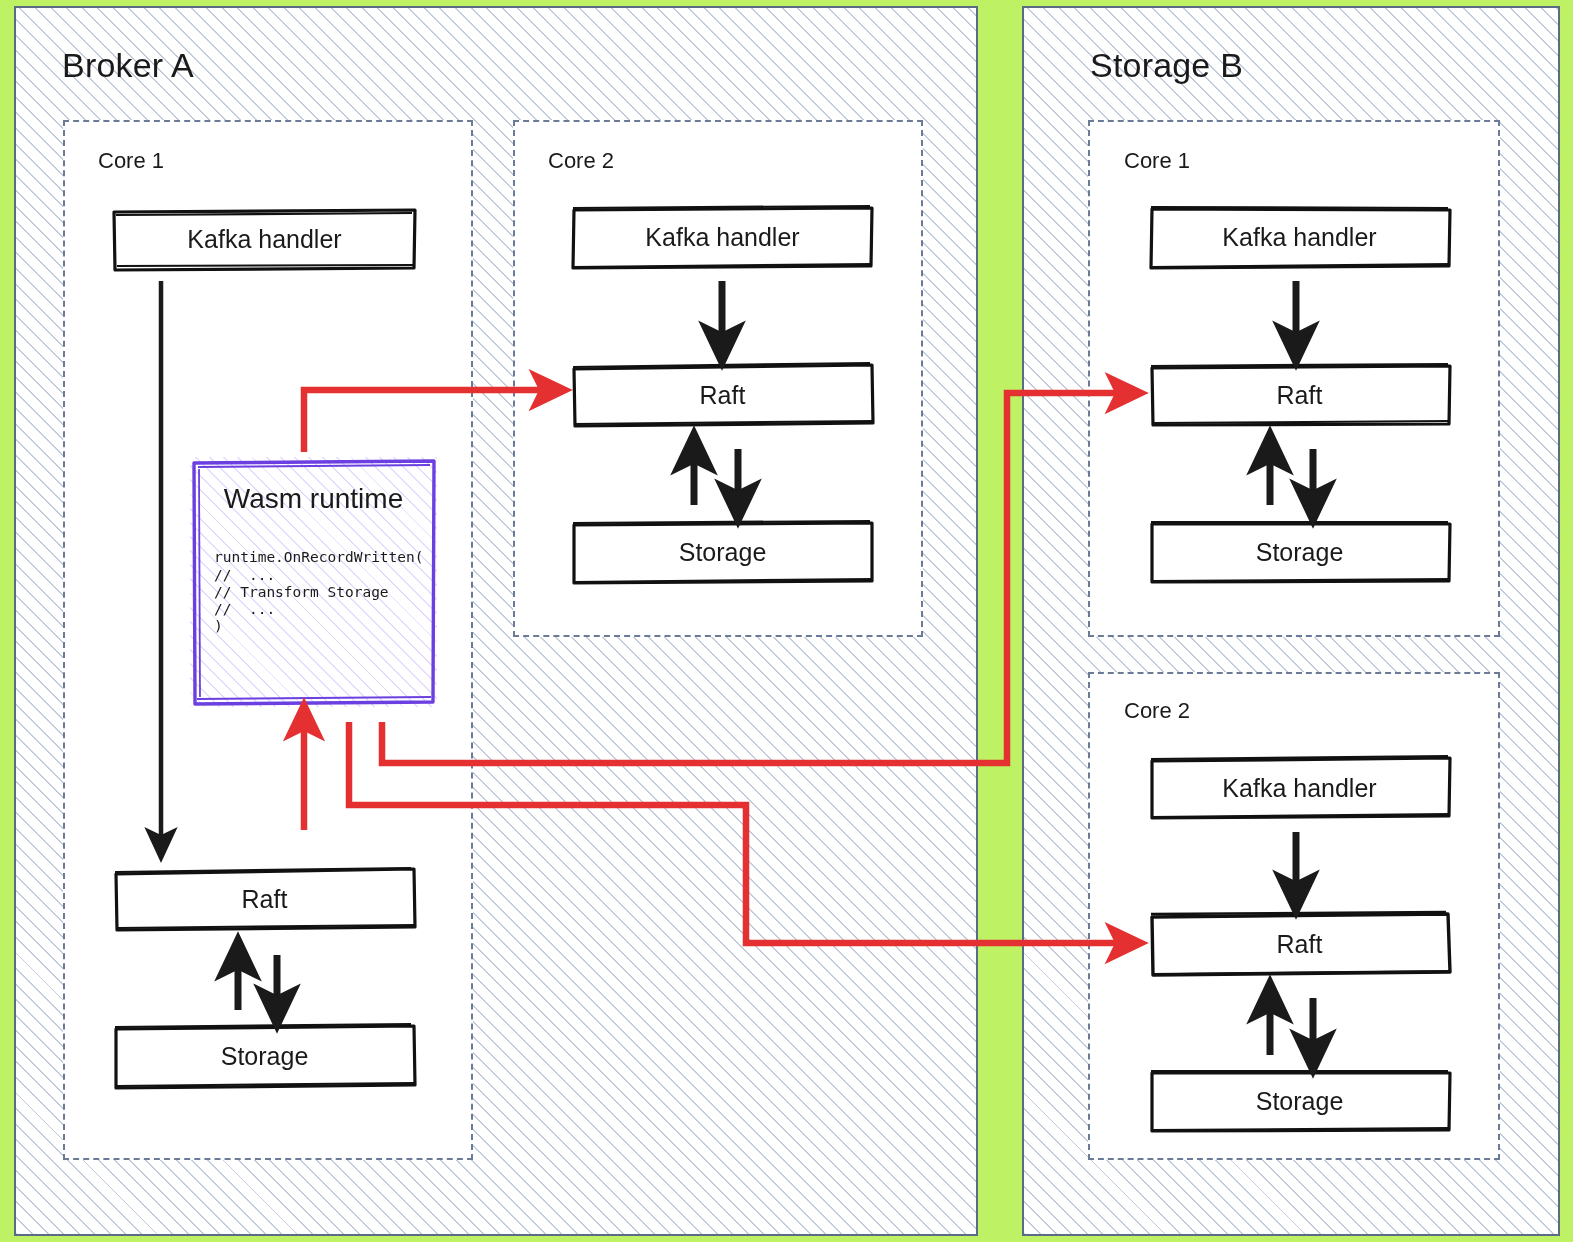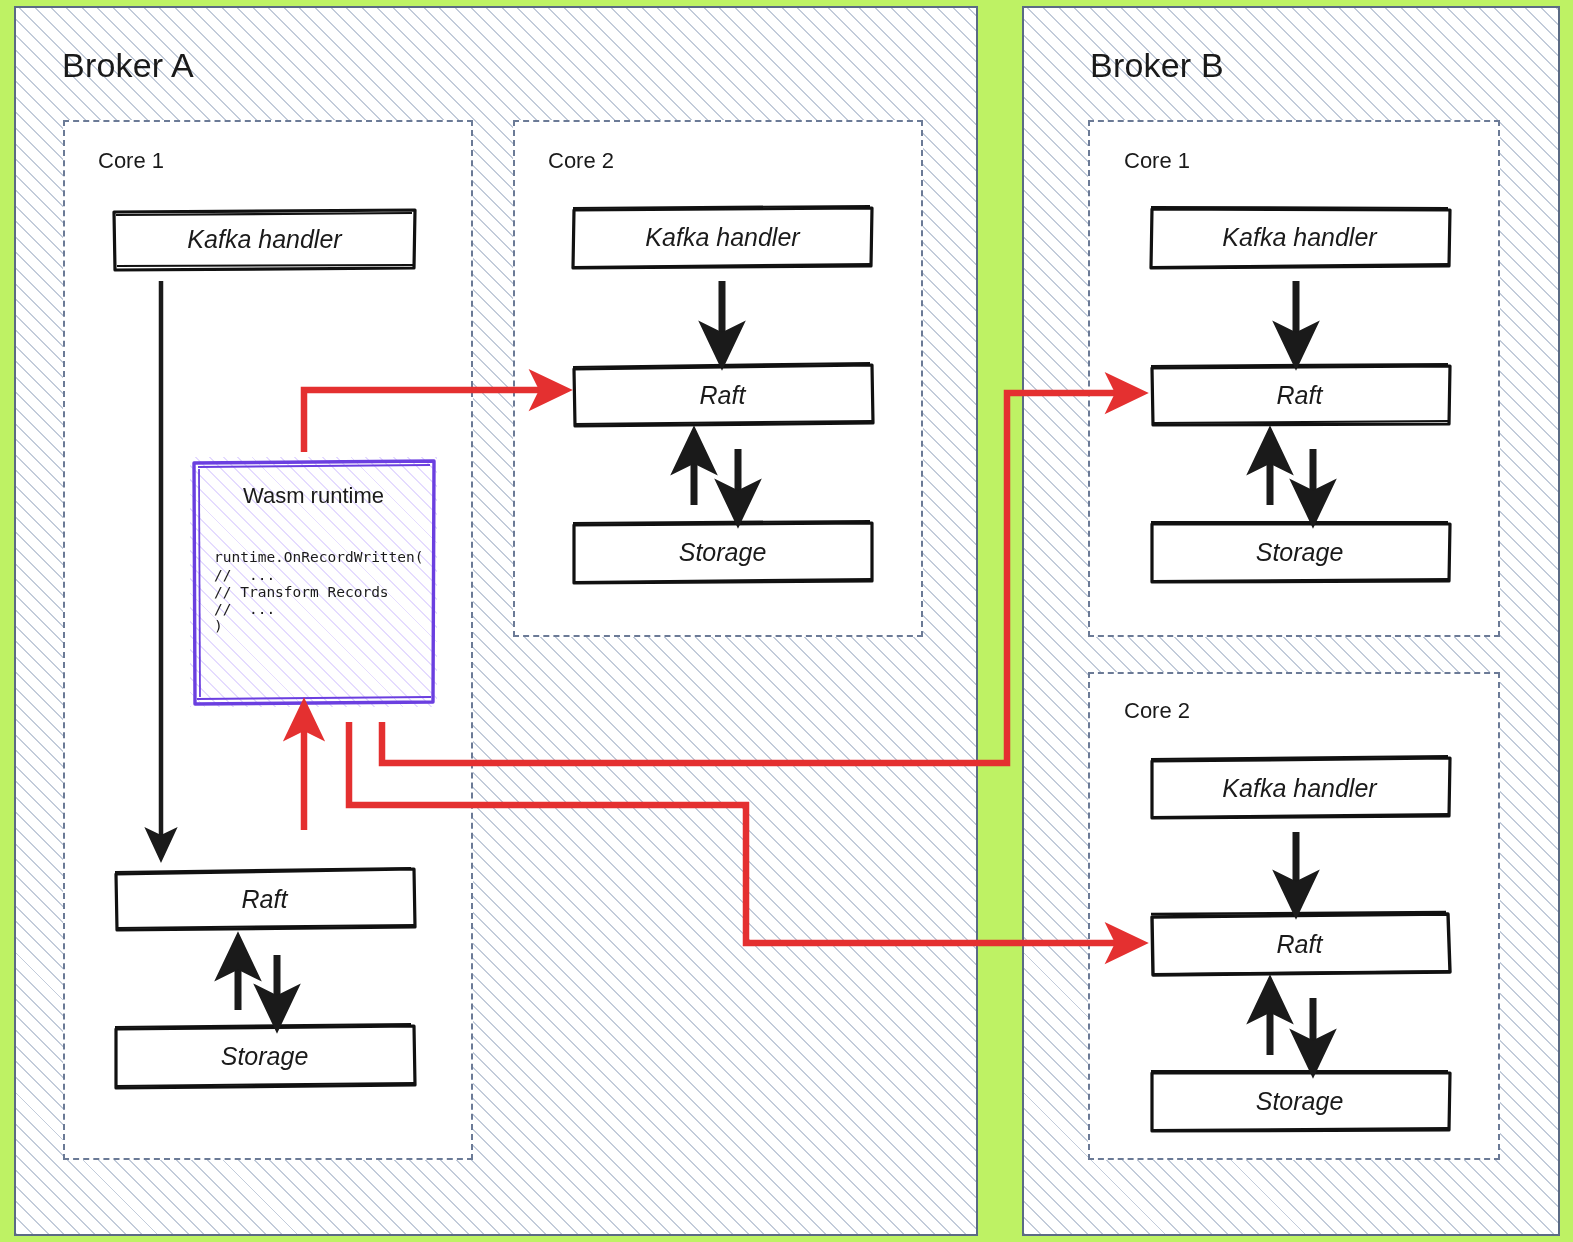"Broker B" div.broker-title { text: Broker -> Storage }
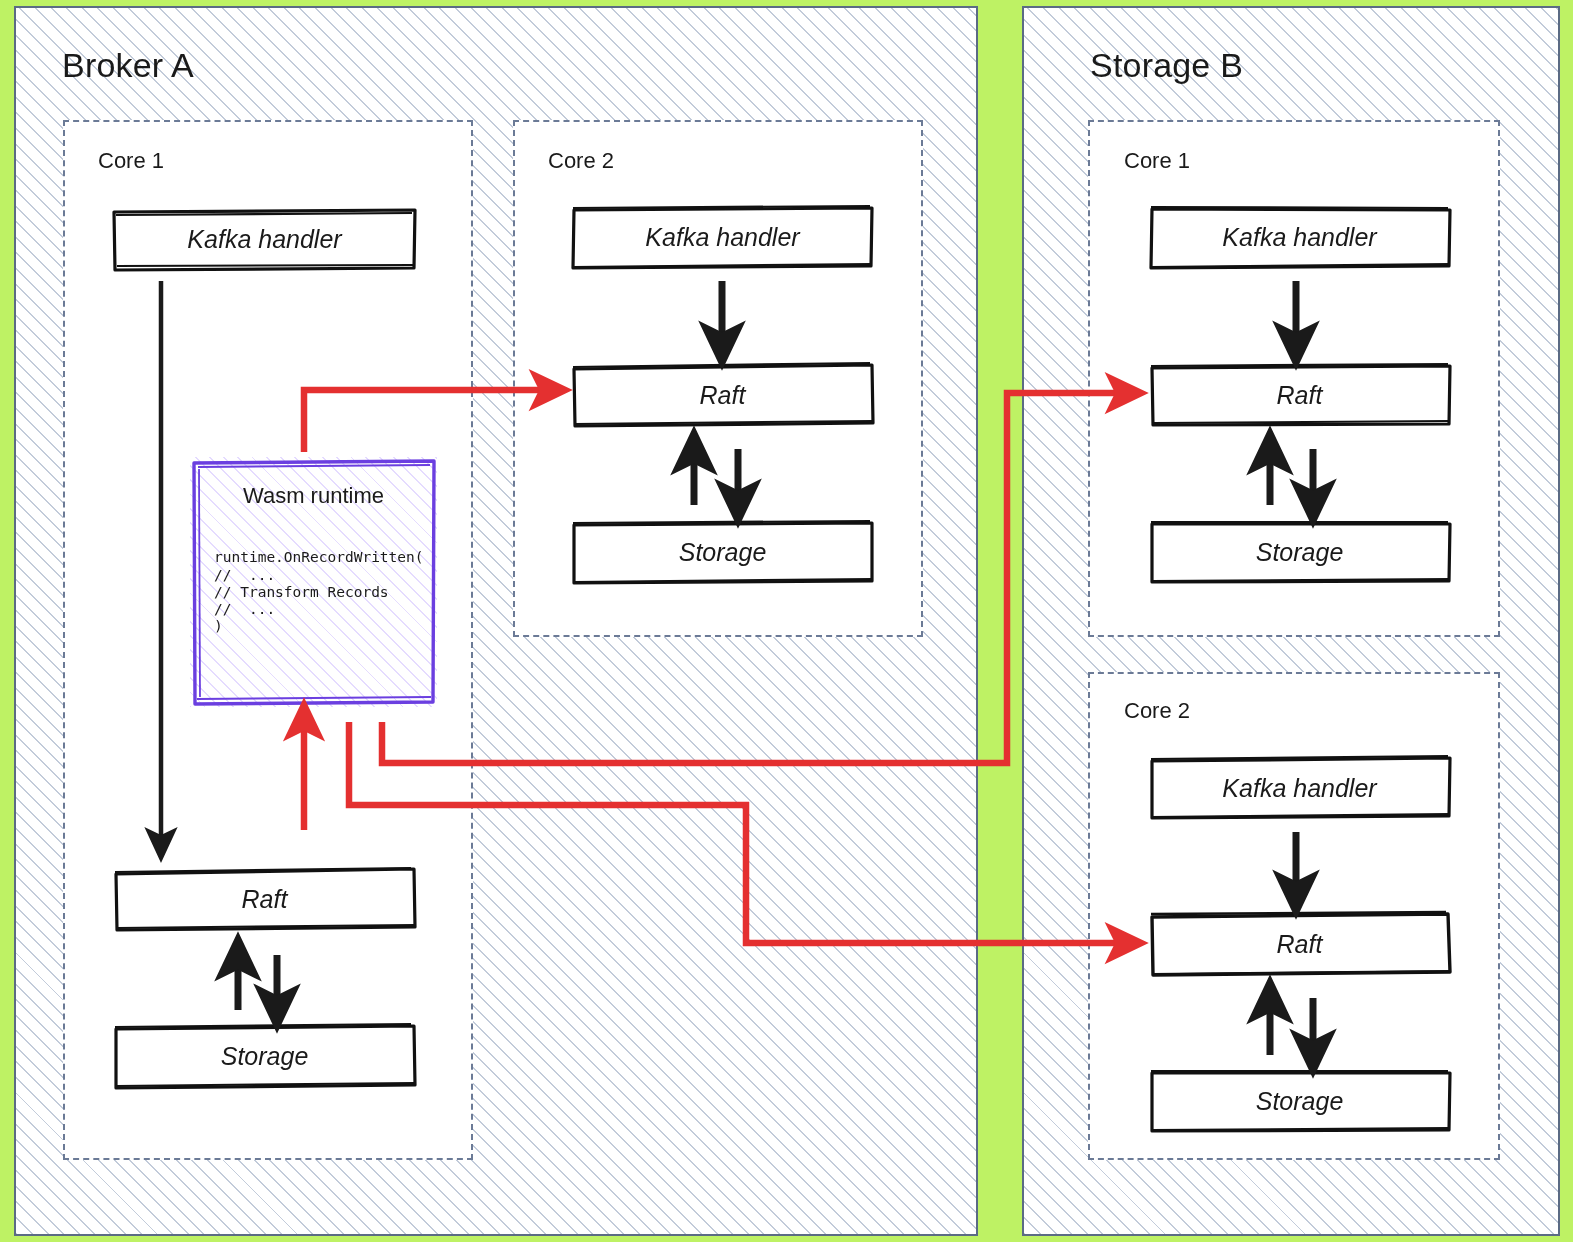"Kafka handler" .node { font-style: italic -> none }
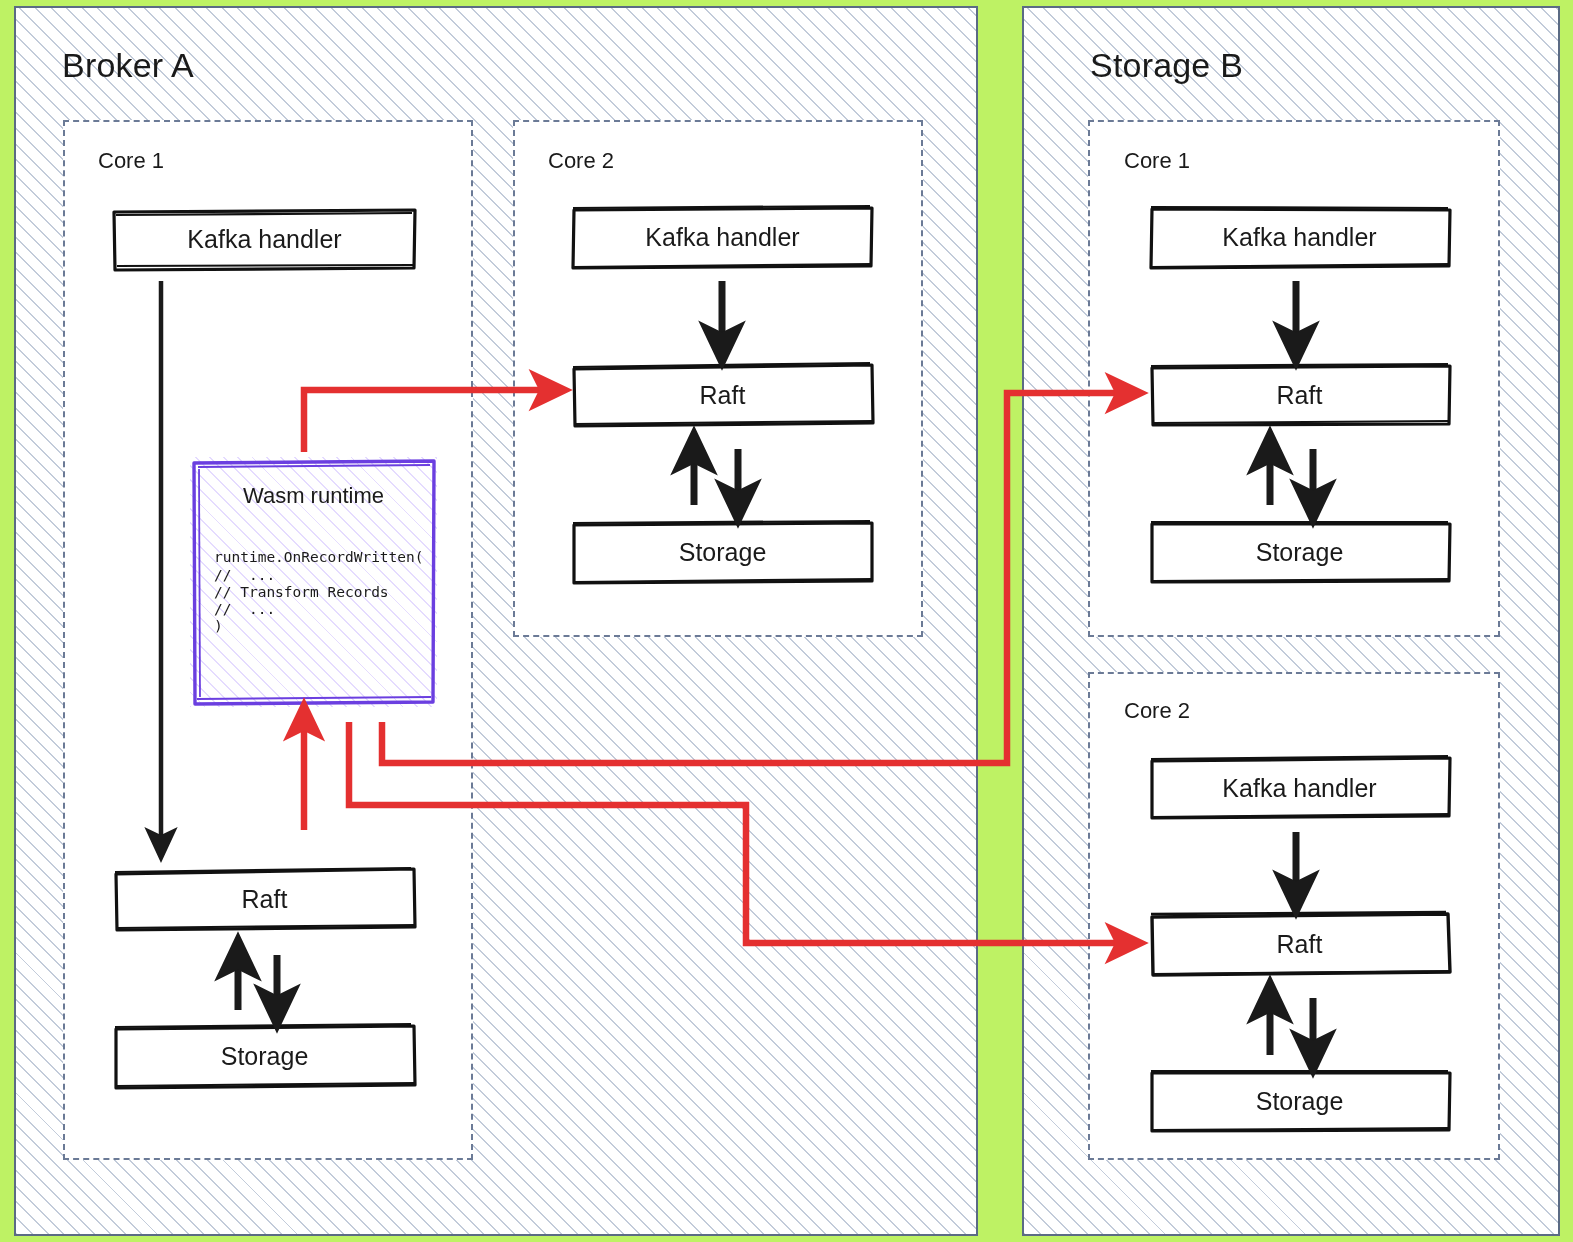"Wasm runtime" .wasm-title { font-size: 22px -> 28px }
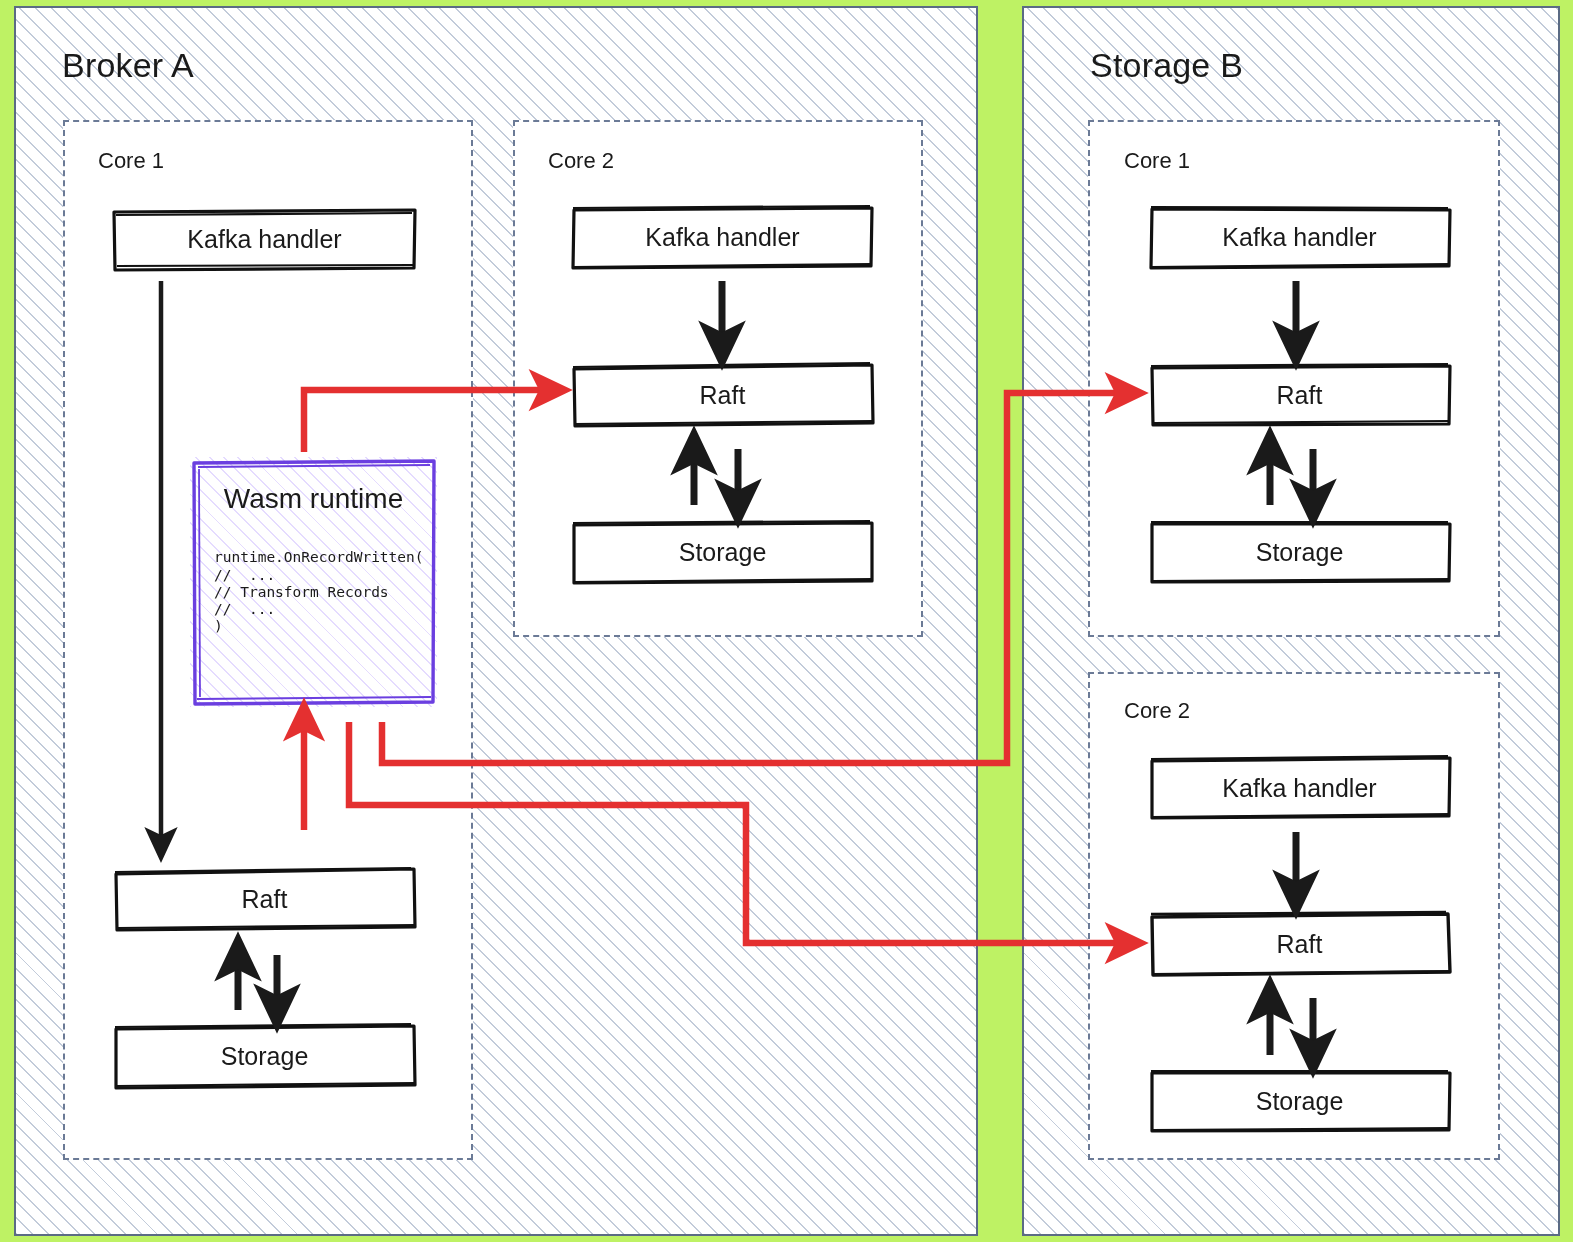"// Transform Records" div.wasm-code { text: Records -> Storage }
